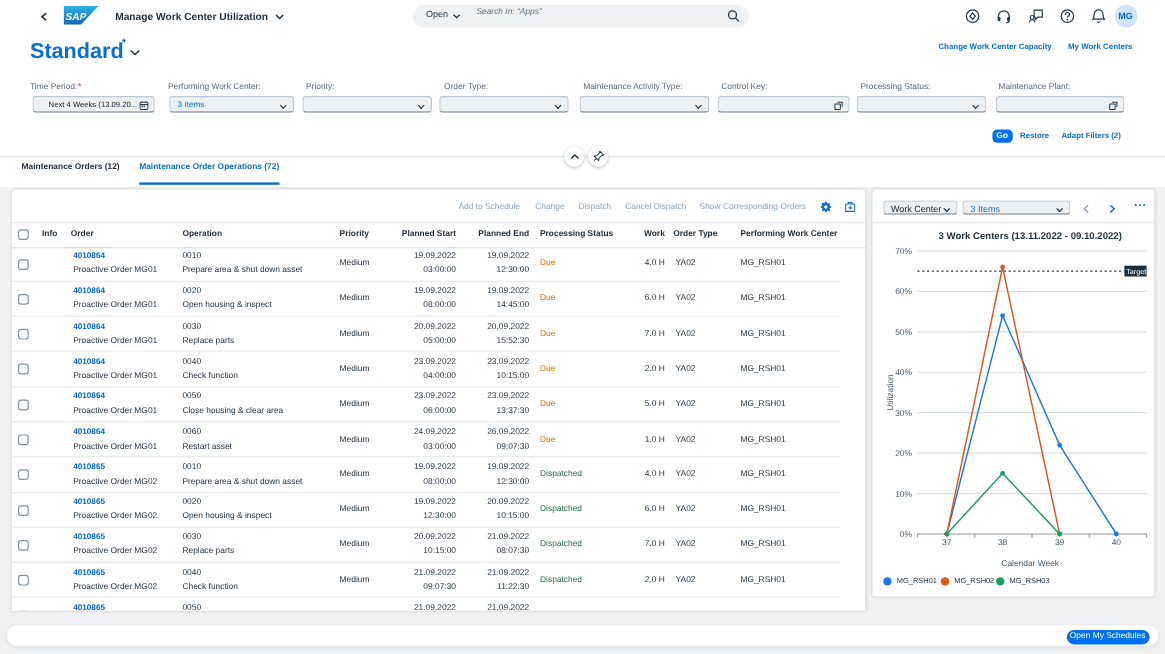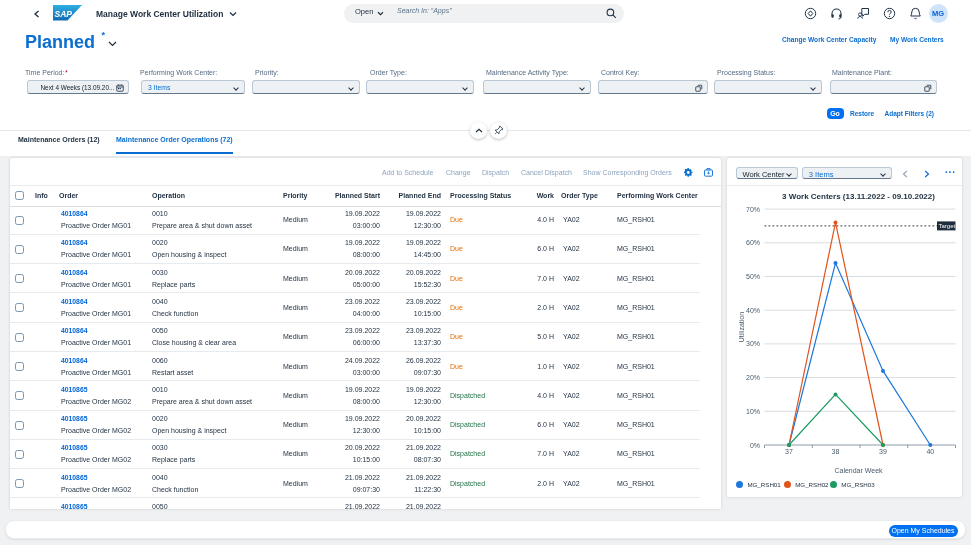"Planned" div.abs { text: Planned -> Standard }
